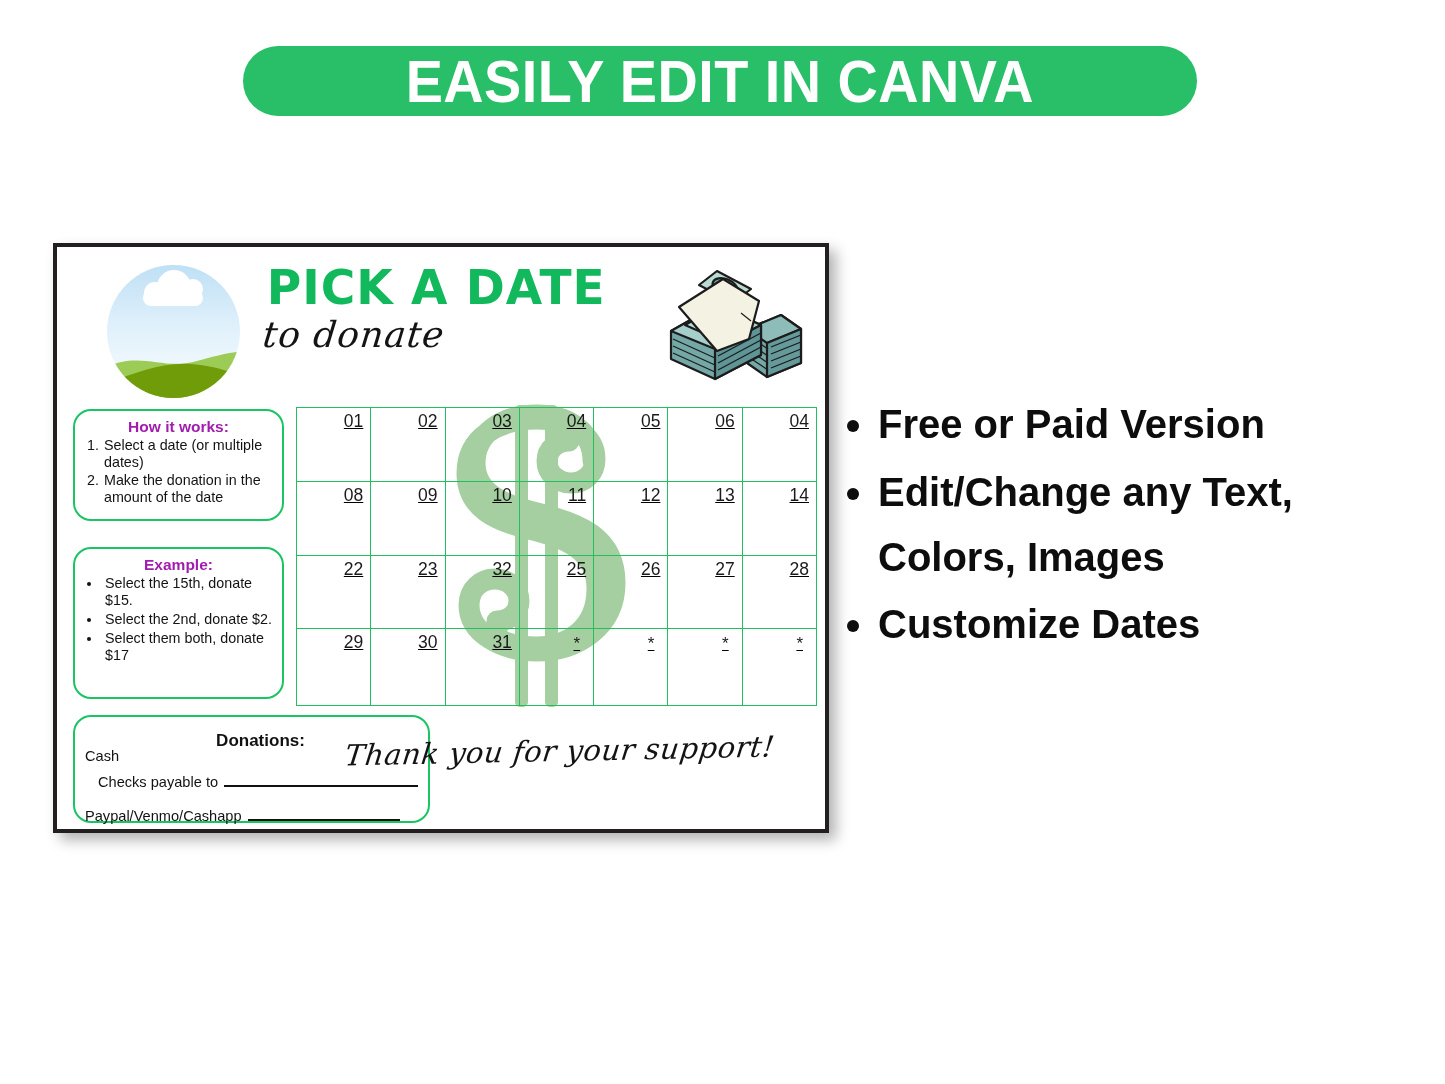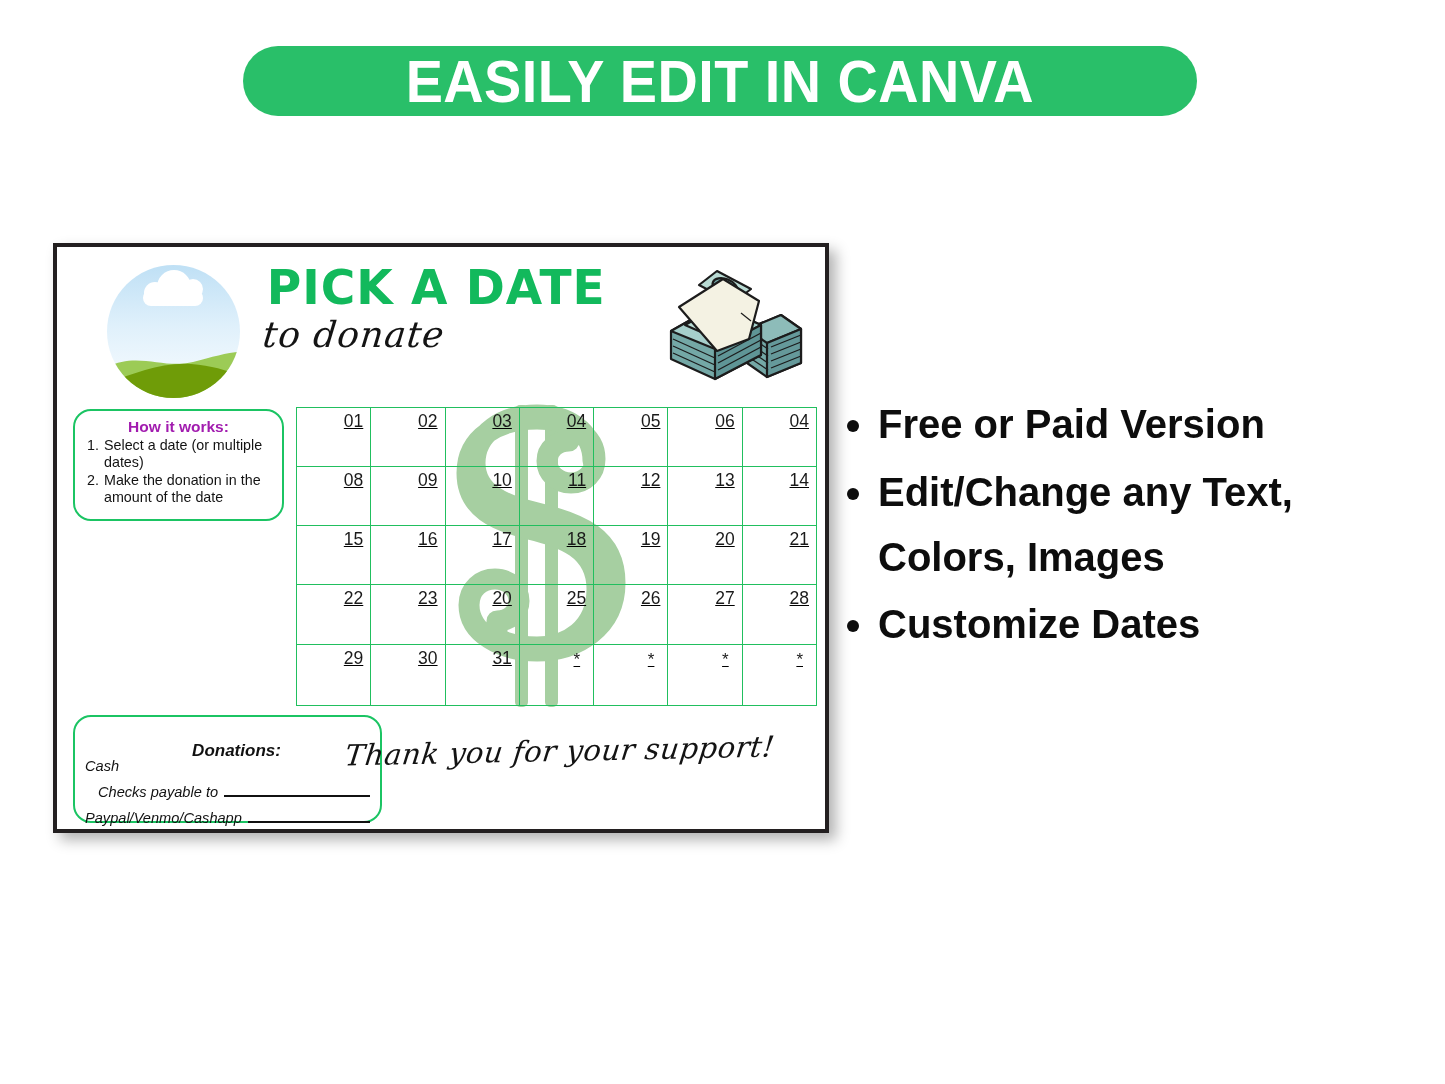"15" tr { html: <tr> <td>15</td> <td>16</td> <td>17</td> <td>18</td> <td>19</td> <td>20</td> <td>21</td> </tr> -> none }
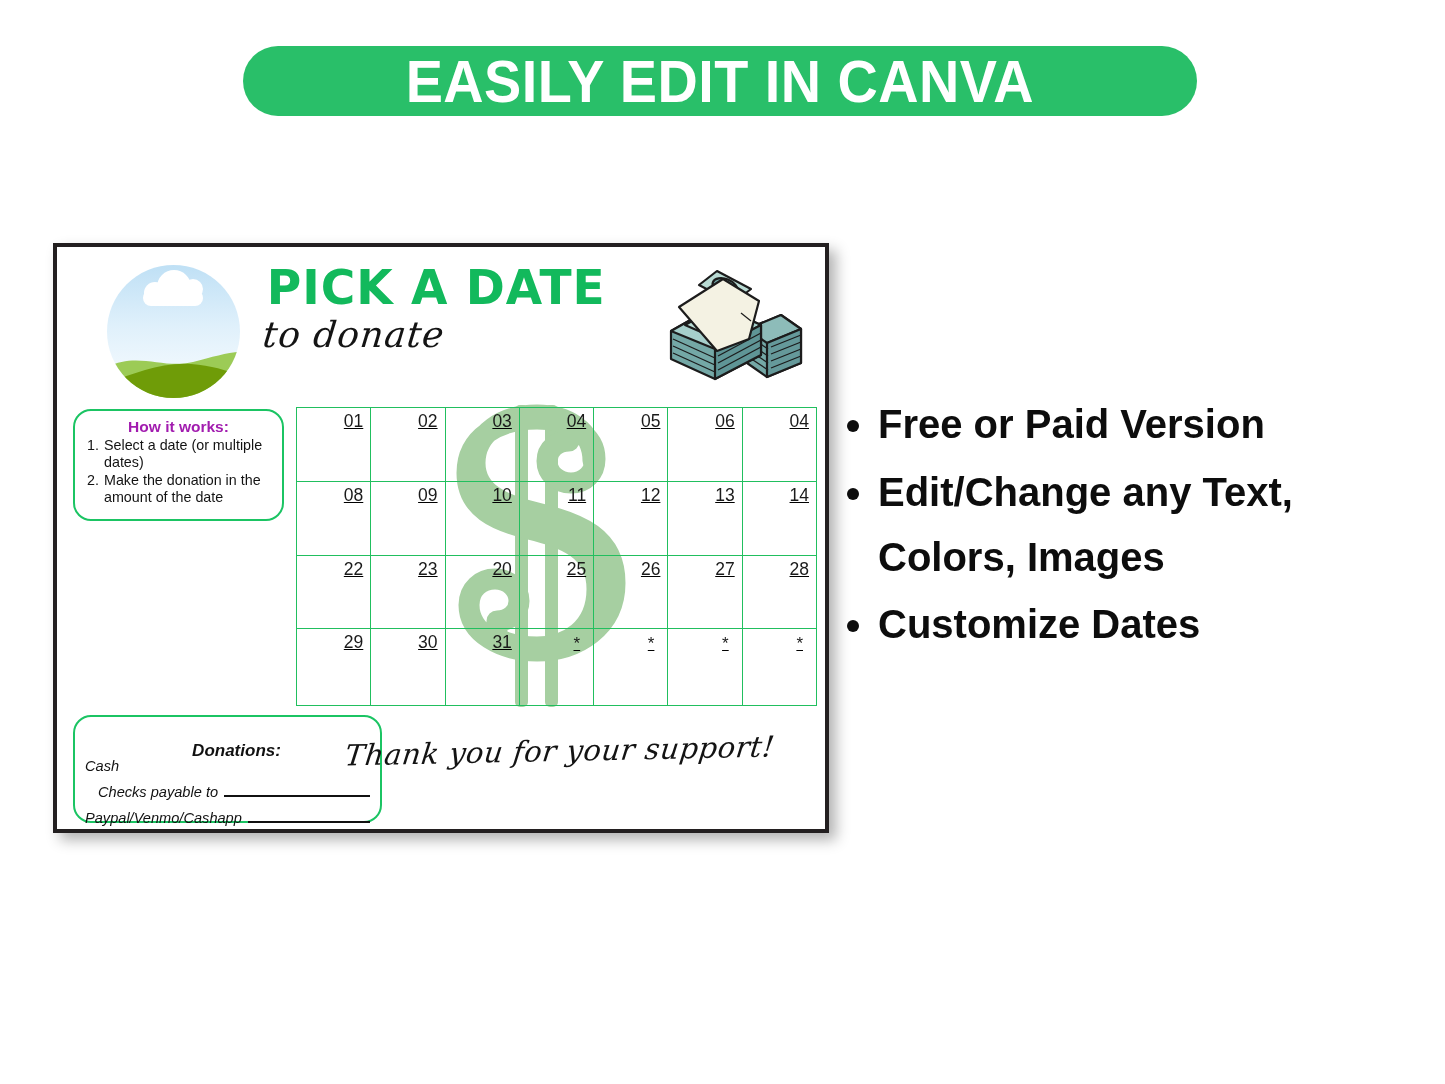"Example:" div.info-box { html: none -> <div> <div>Example:</div> <ul> <li>Select the 15th, donate $15.</li> <li>Select the 2nd, donate $2.</li> <li>Select them both, donate $17</li> </ul> </div> }
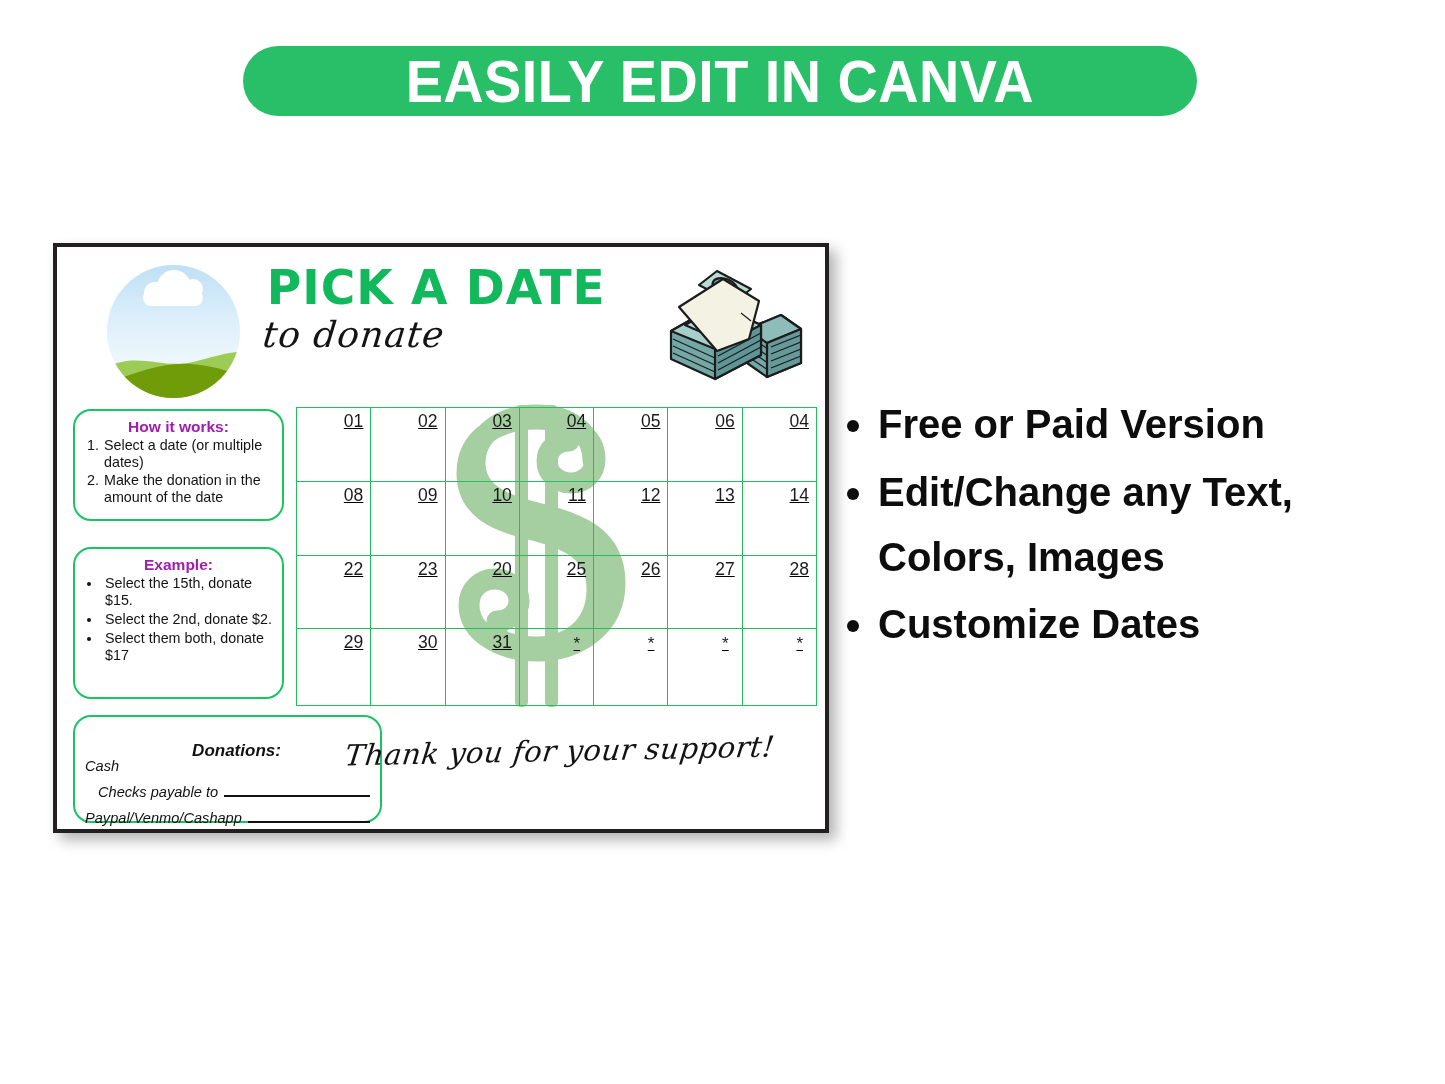"20" td { text: 20 -> 32 }
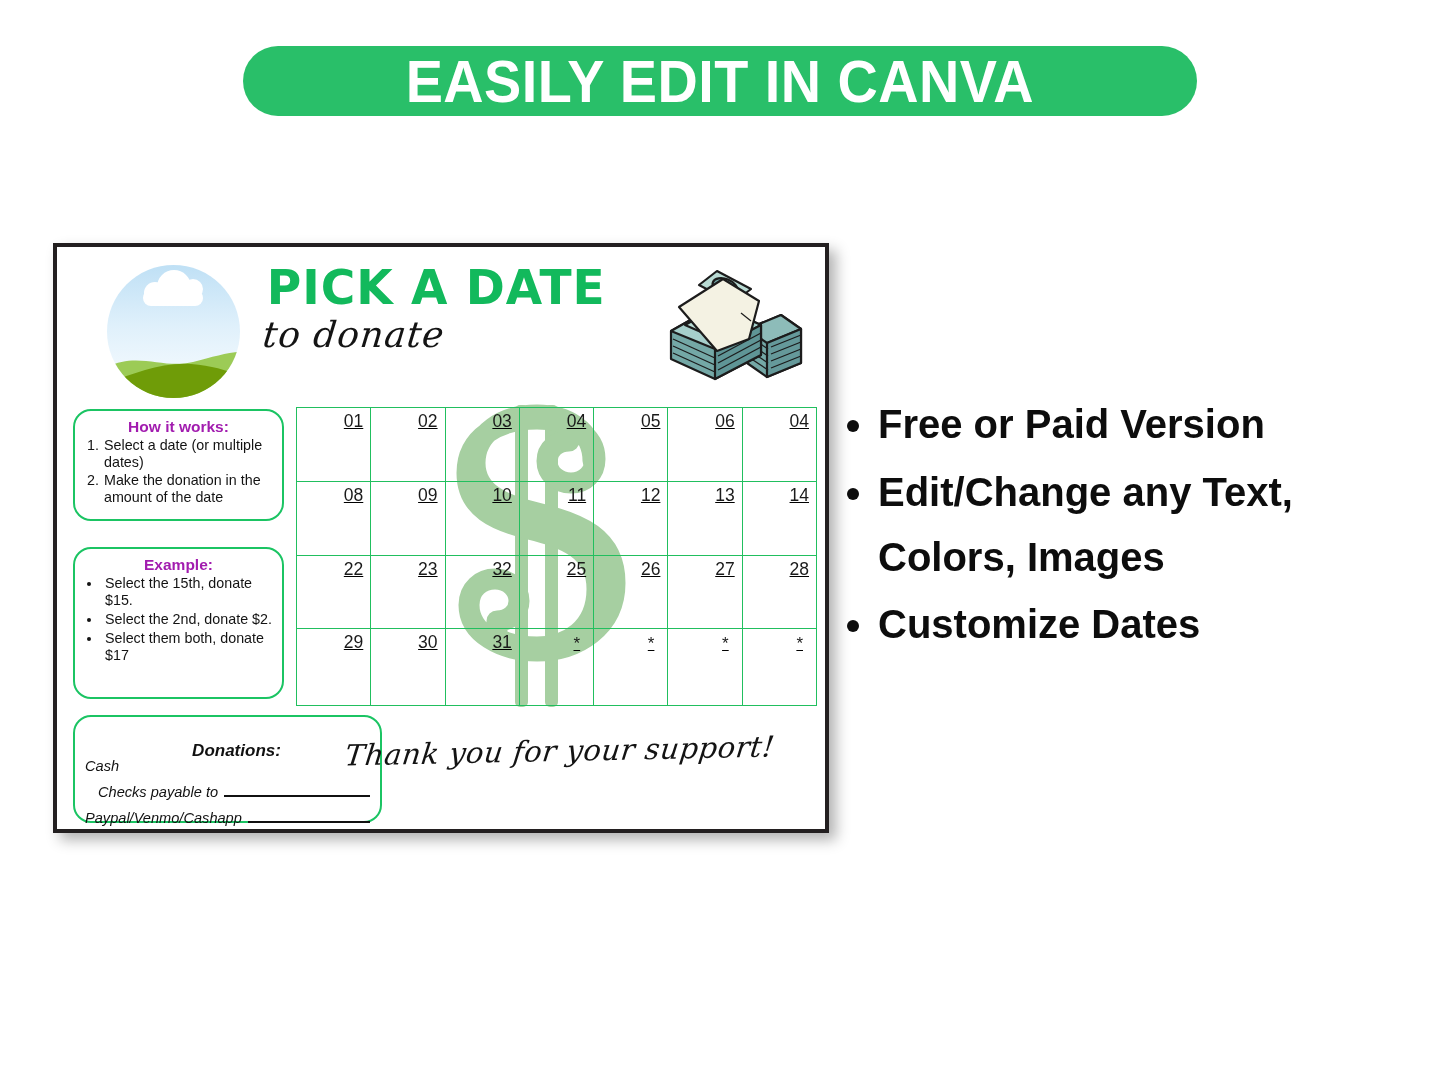"Donations:" .box-donations { font-style: italic -> none; padding: 24px 10px 0 10px -> 14px 10px 0 10px; width: 309px -> 357px }
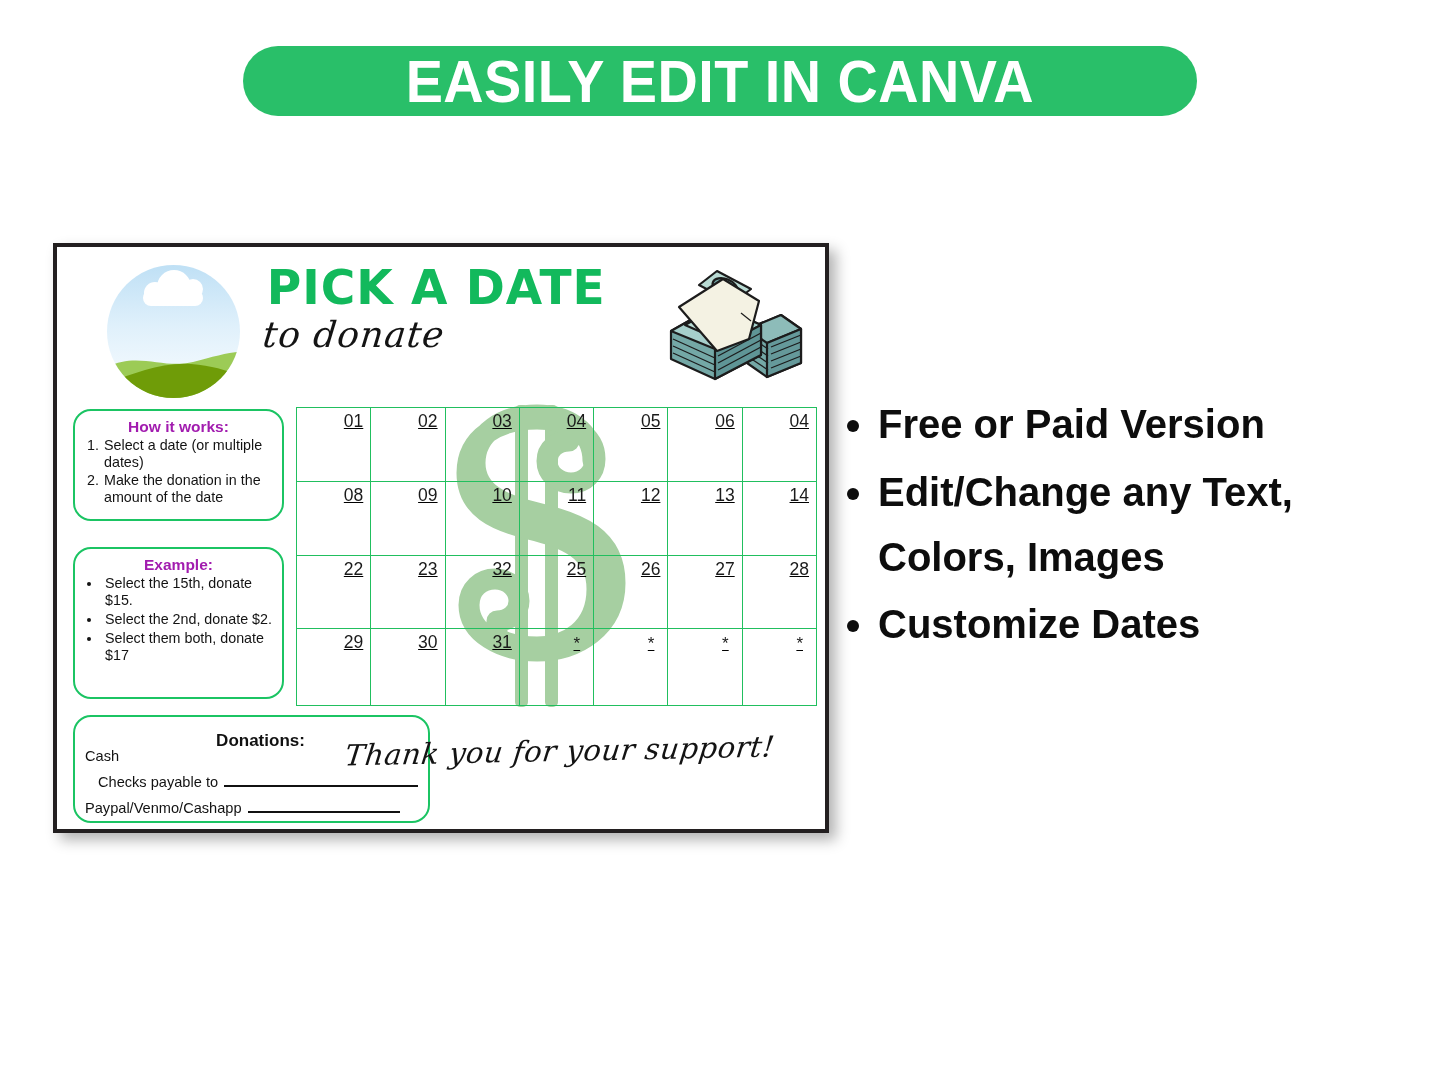"Paypal/Venmo/Cashapp" .don-row.r3 { margin-top: 10px -> 18px }
